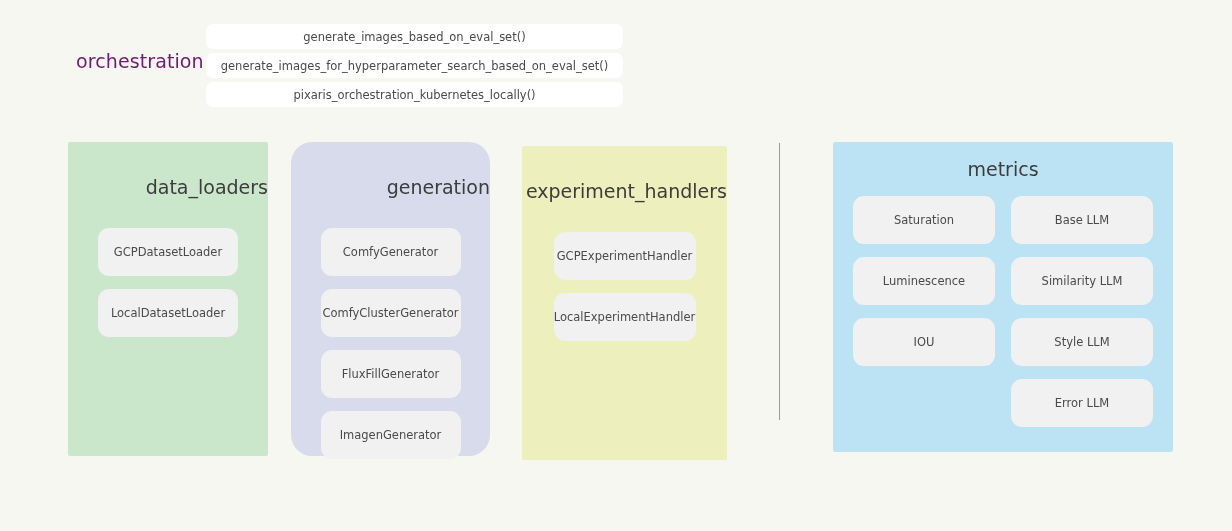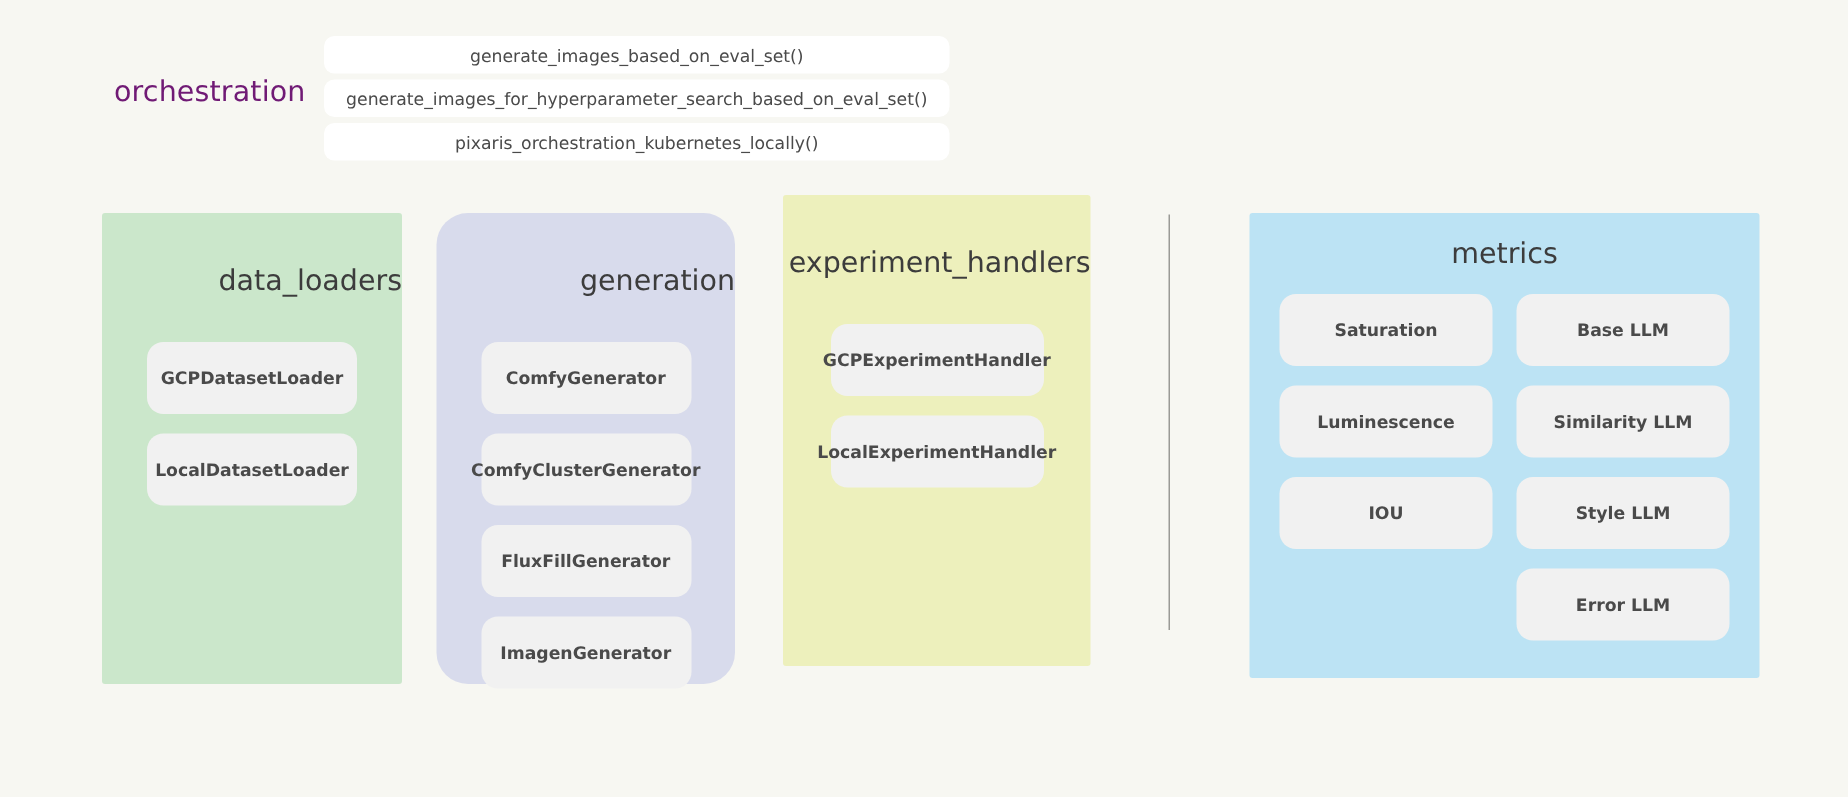"generate_images_based_on_eval_set()" .orch-boxes { left: 216px -> 206px }
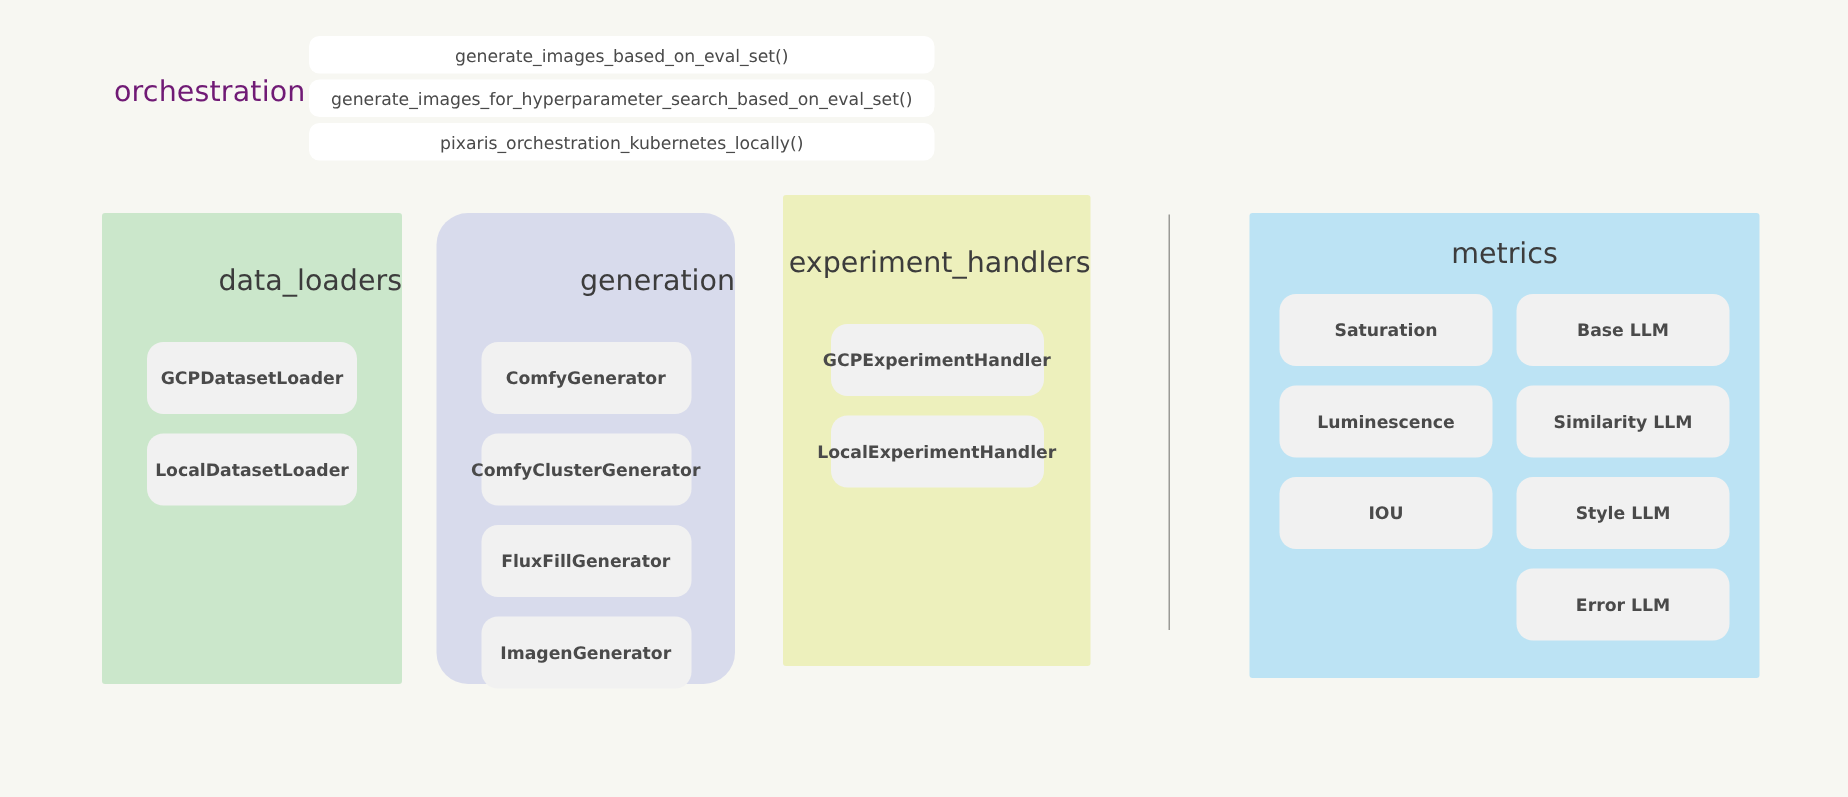"experiment_handlers" #panel-experiment-handlers { top: 130px -> 146px }
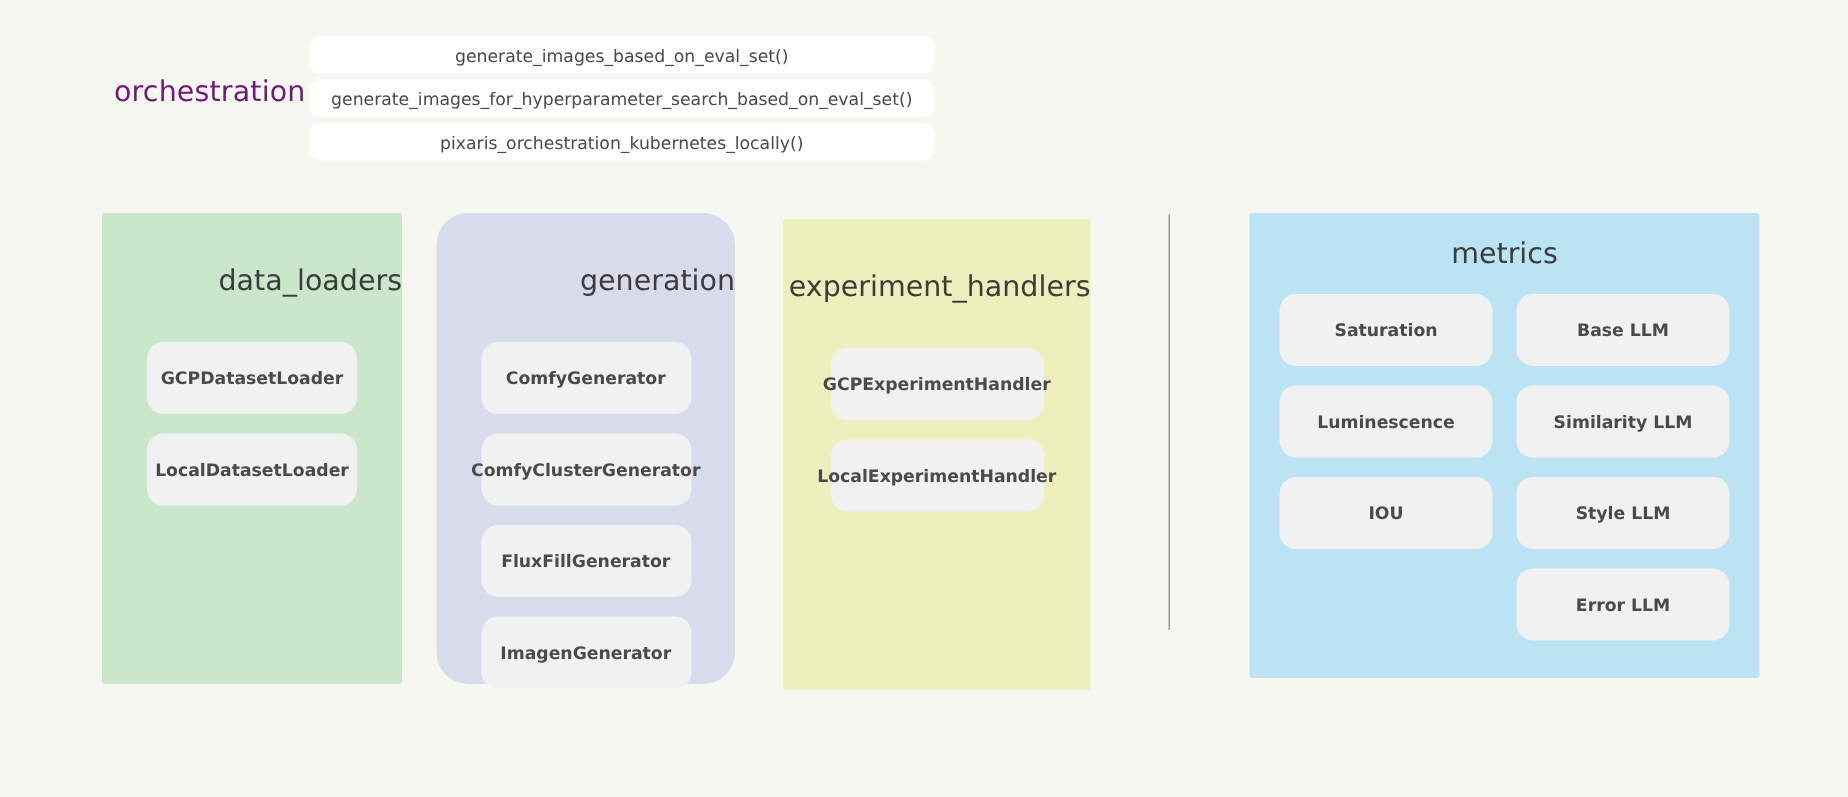"Saturation" .card { font-weight: bold -> none }
